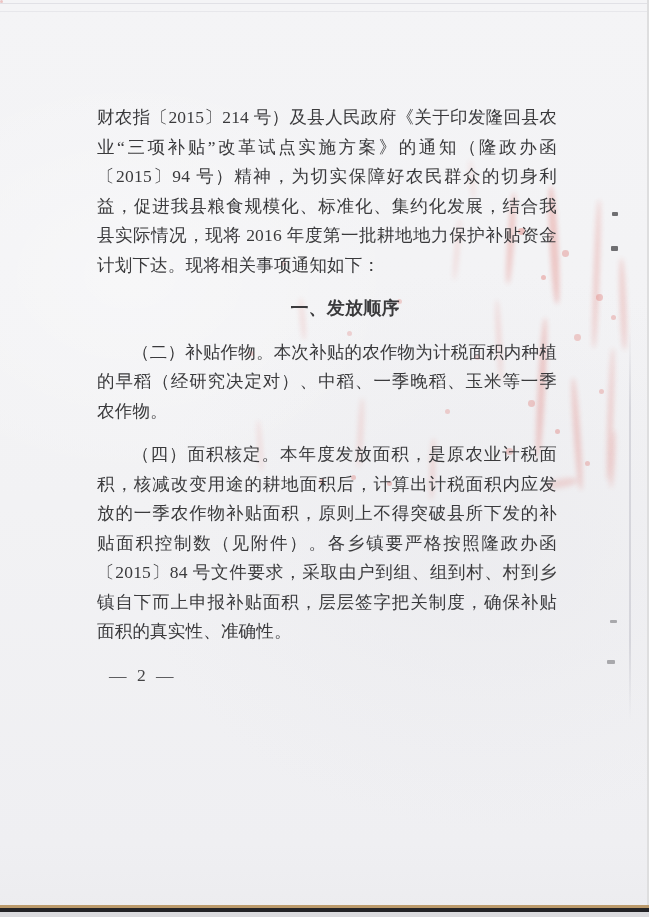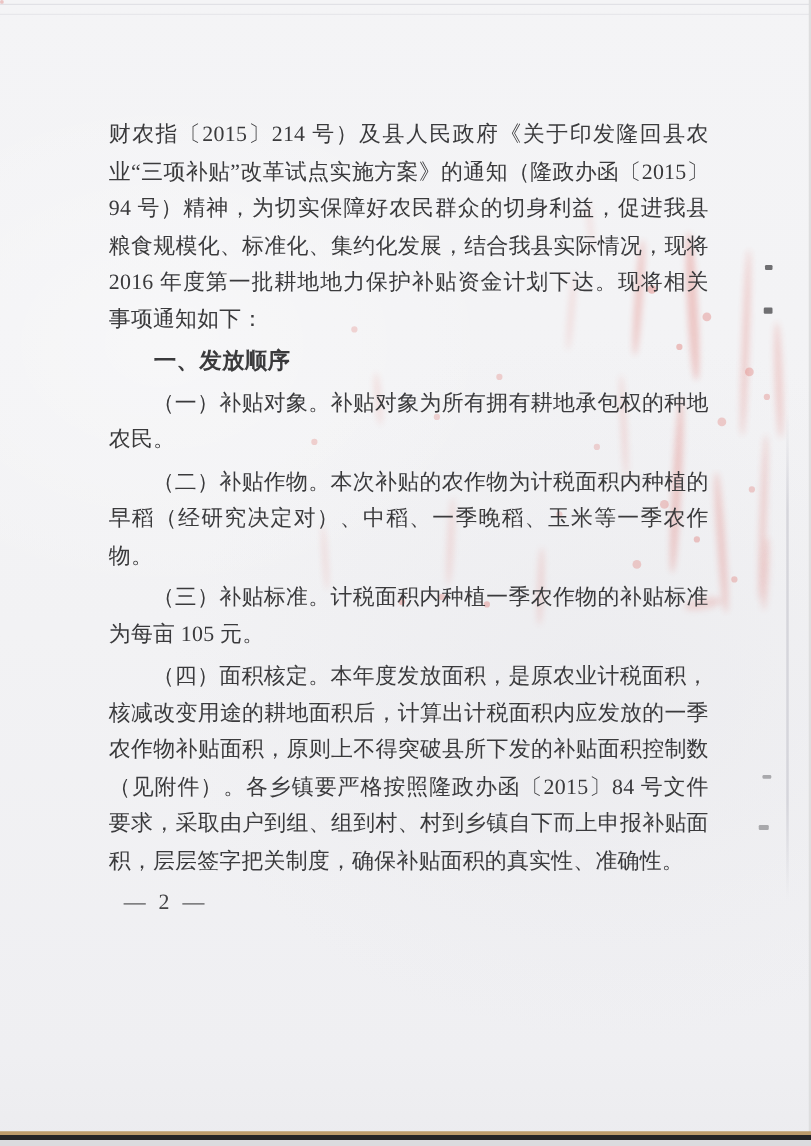"财农指〔2015〕214" .para { margin: 4px -> 14px }
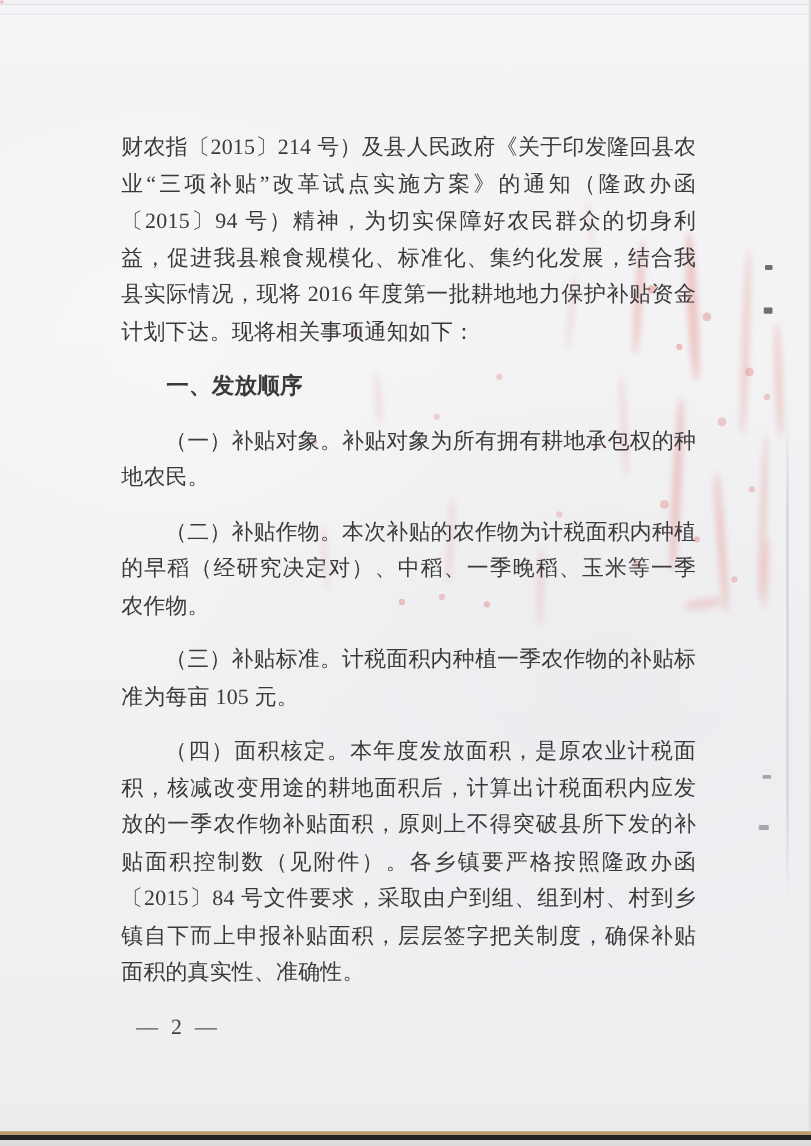"一、发放顺序" .para.heading { text-align: left -> center }
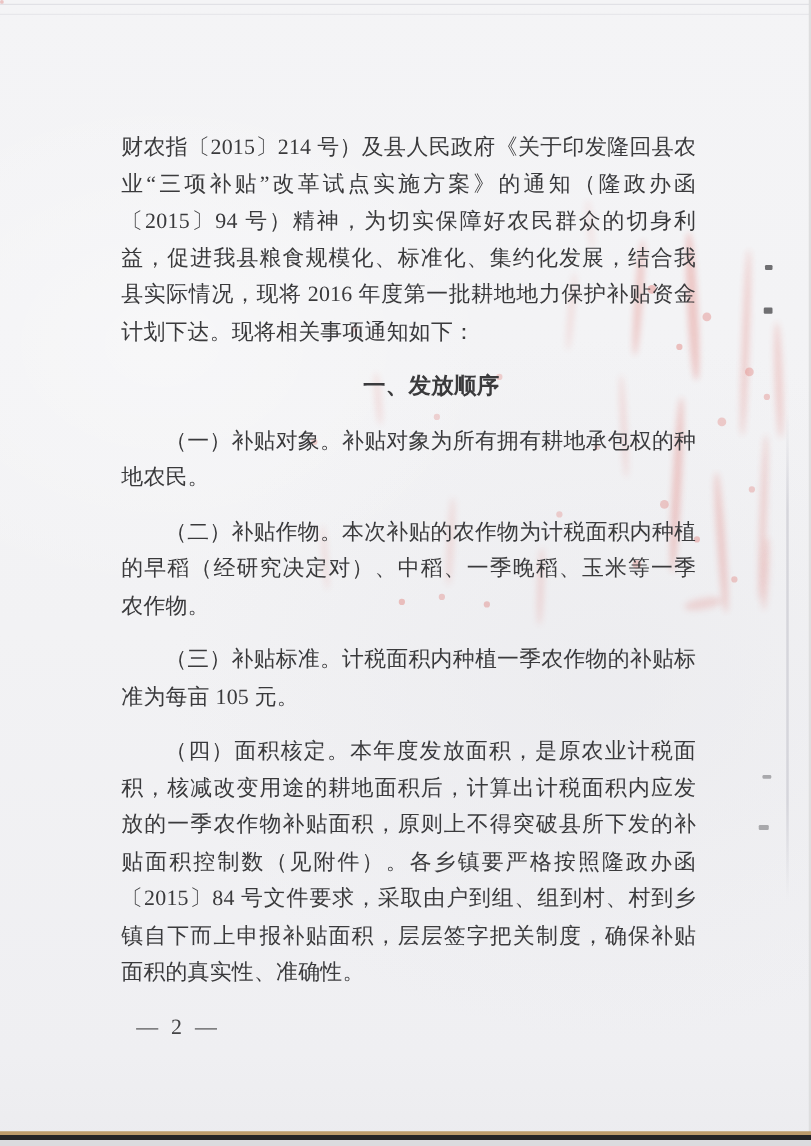"（一）补贴对象。补贴对象为所有拥有耕地承包权的种地农民。" p.para { html: <p>（一）补贴对象。补贴对象为所有拥有耕地承包权的种地农民。</p> -> none }
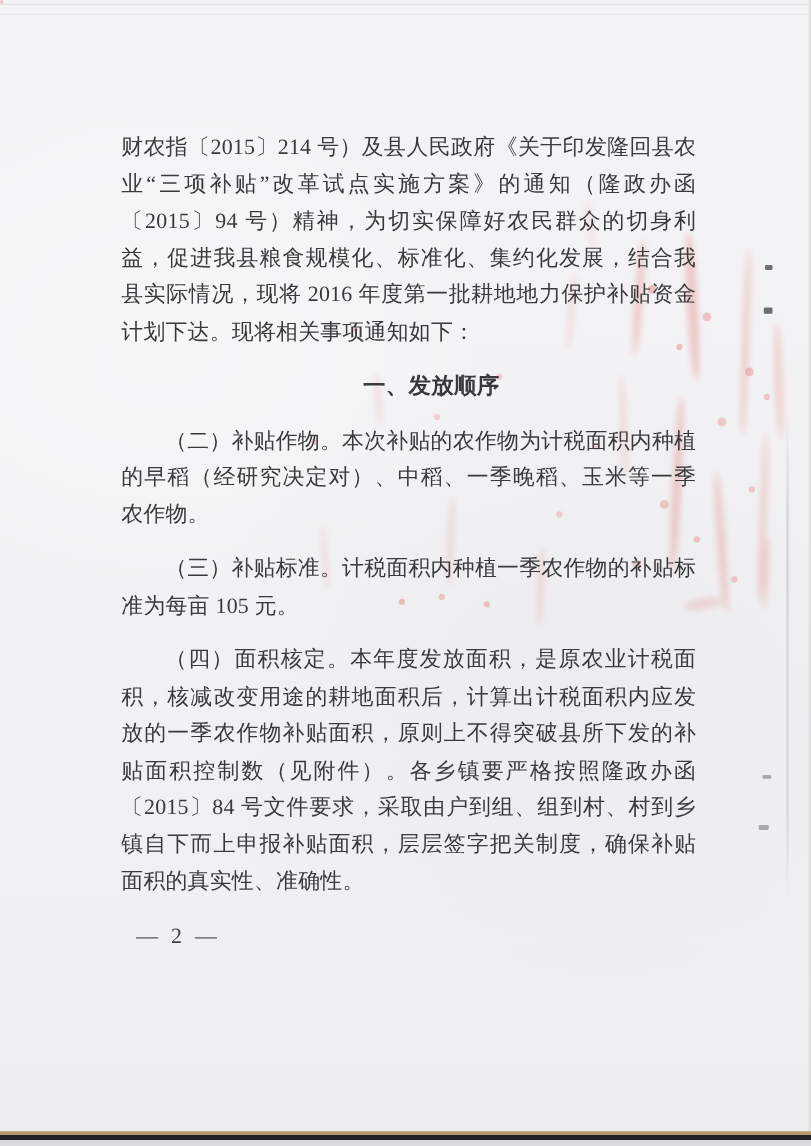"（三）补贴标准。计税面积内种植一季农作物的补贴标准为每亩 105 元。" p.para { html: <p>（三）补贴标准。计税面积内种植一季农作物的补贴标准为每亩 105 元。</p> -> none }
